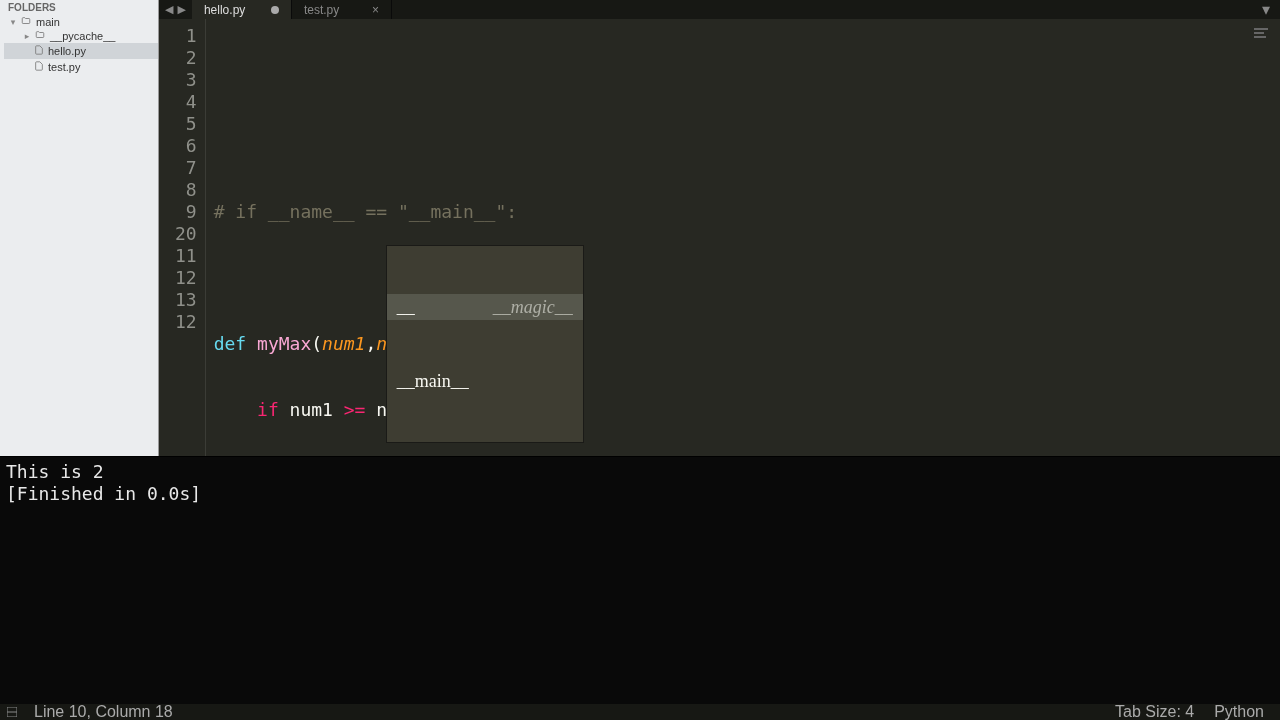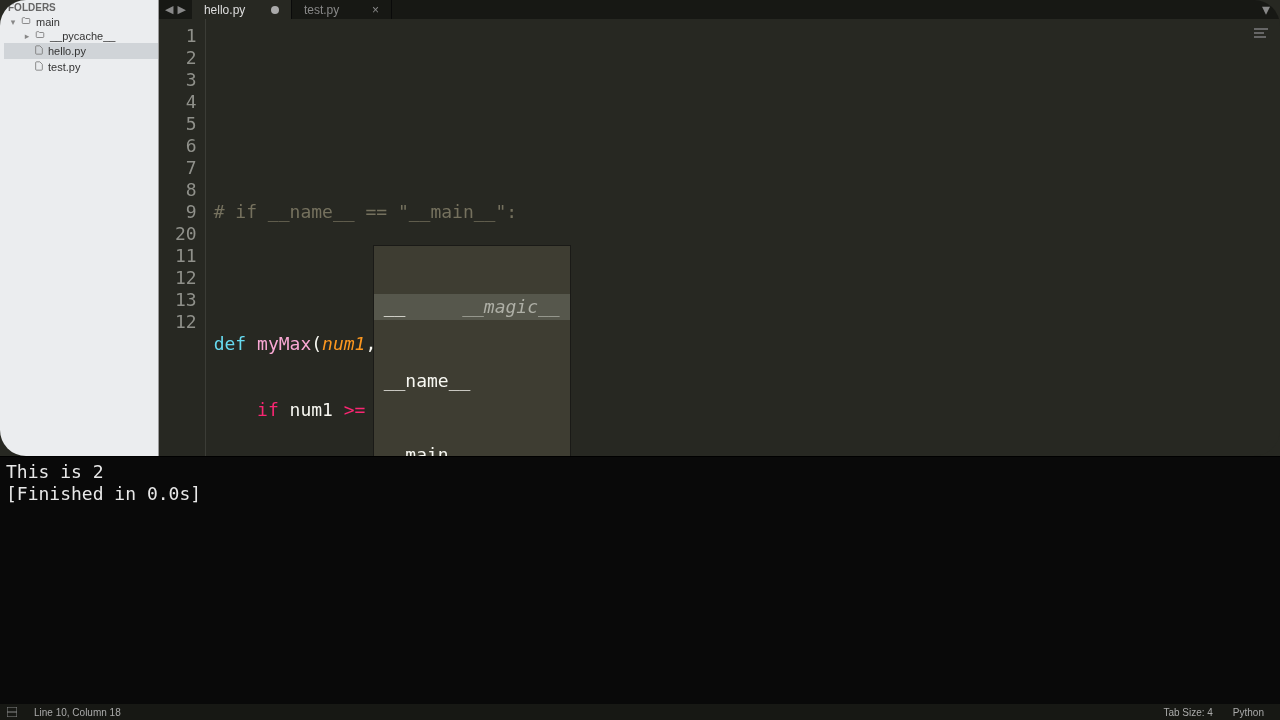"FOLDERS" .top-section { border-radius: 26px -> none }
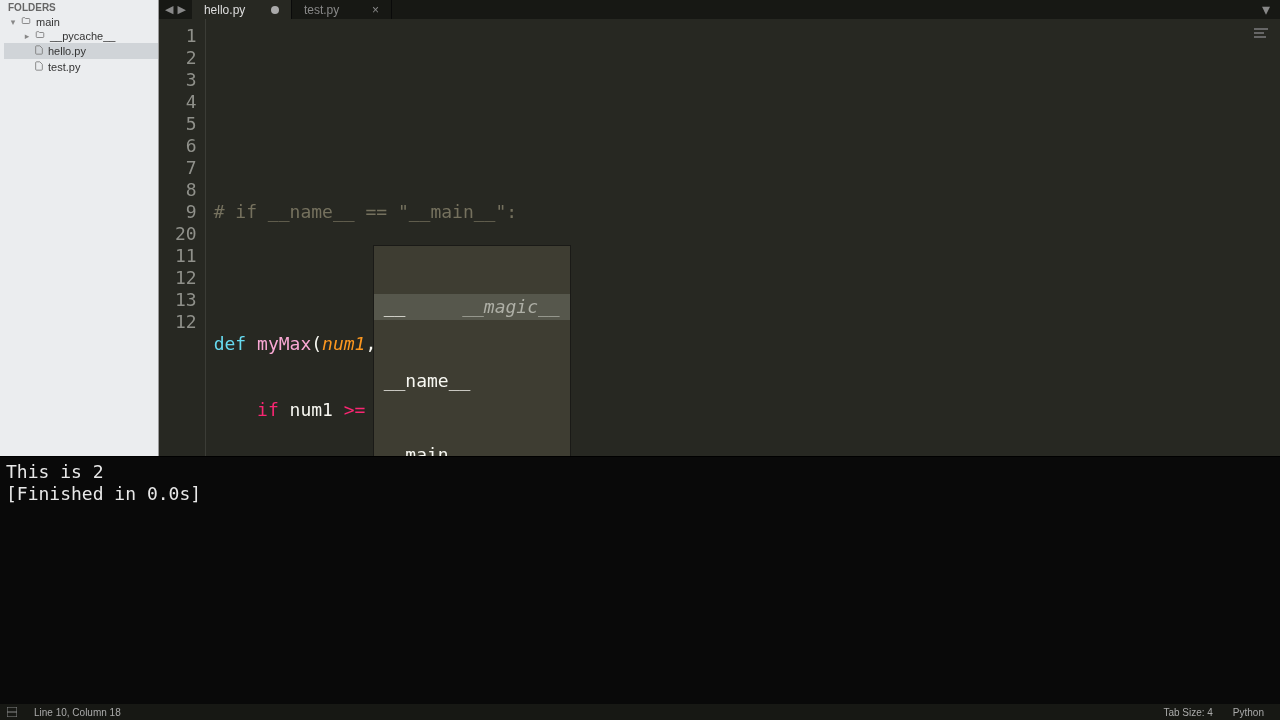"__" div.autocomplete { font-family: none -> Liberation Serif, serif; left: 167px -> 180px }
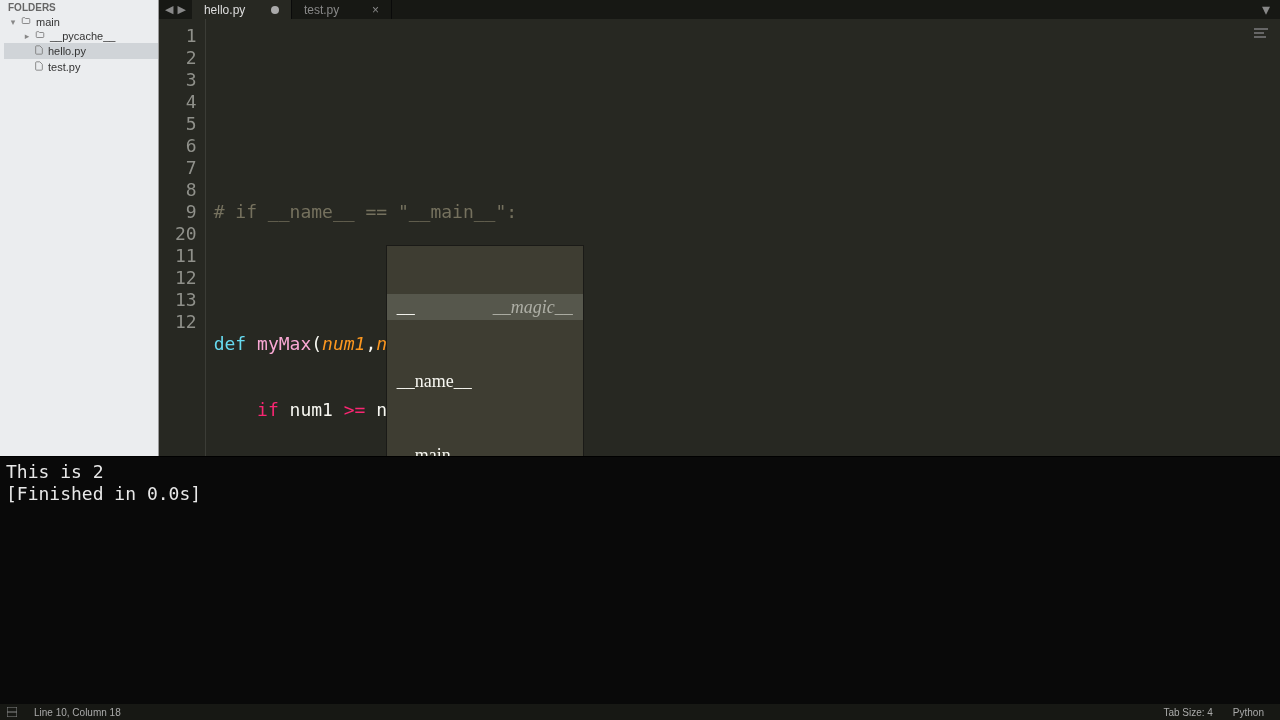"__name__" div.ac-row { html: <div> <span>__name__</span> </div> -> none }
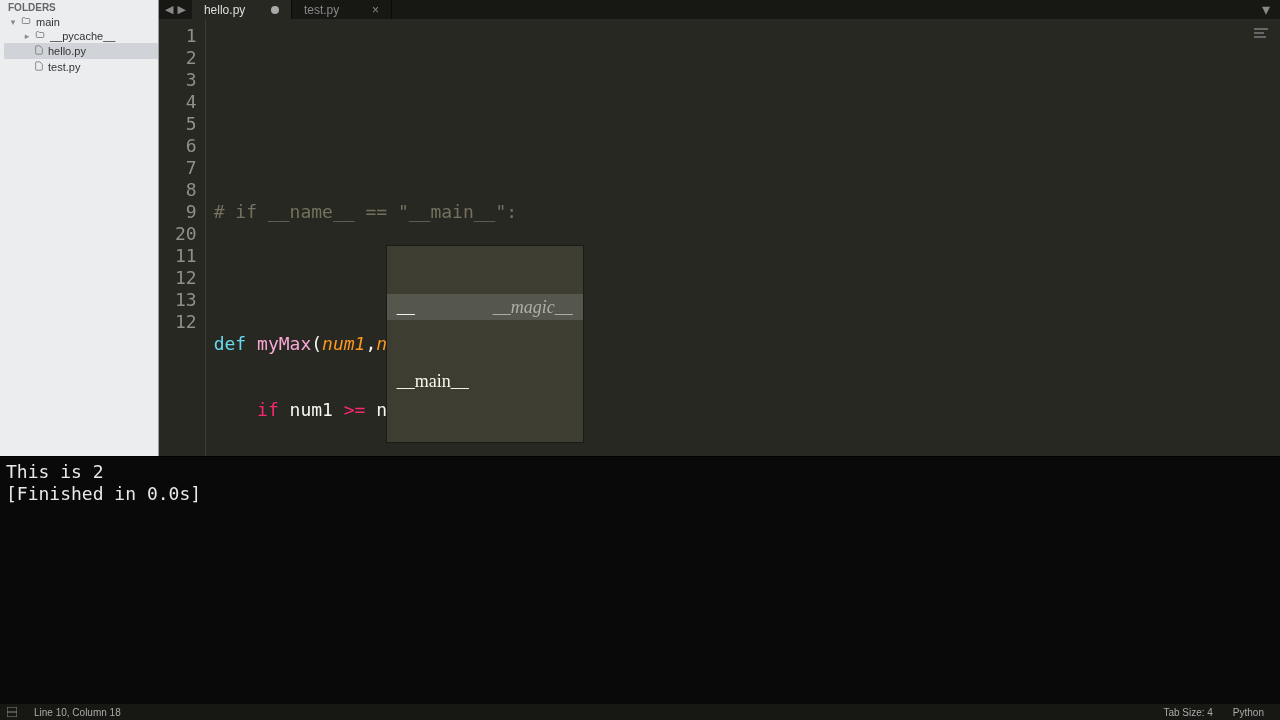"Line 10, Column 18" .status-bar { font-size: 10px -> 16px }
